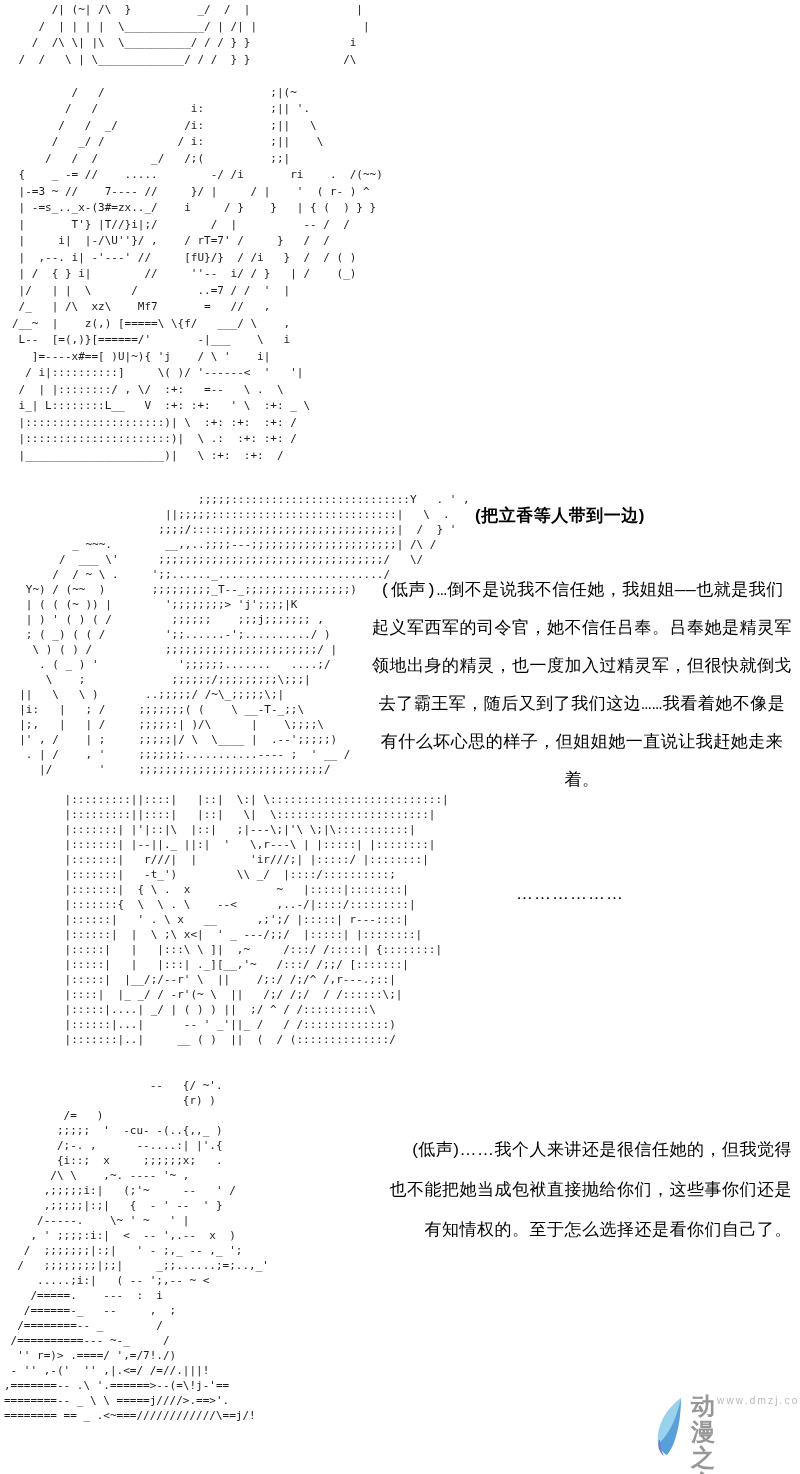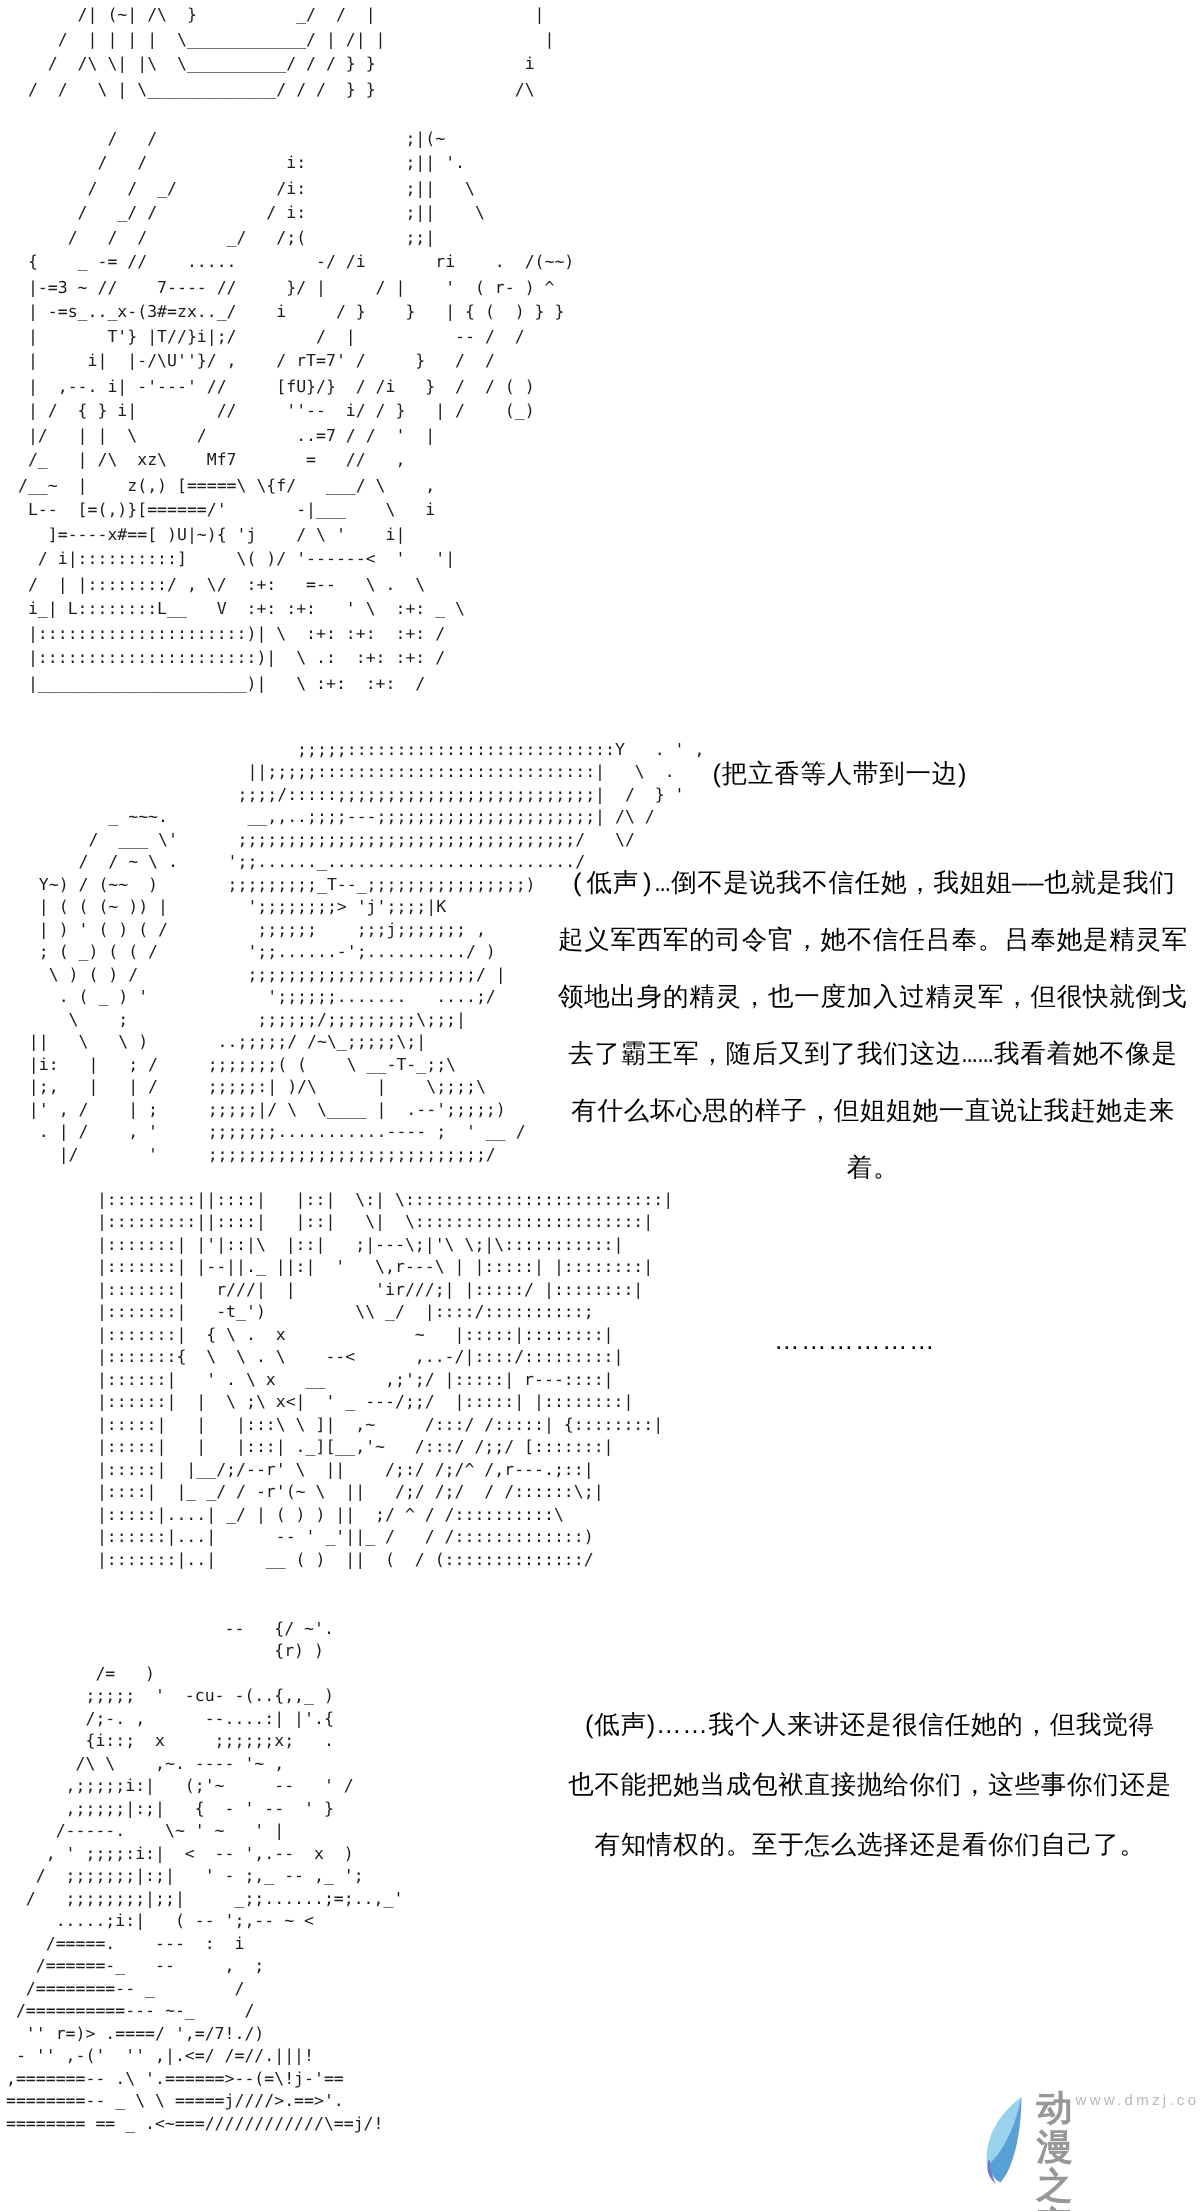"(把立香等人带到一边)" .aside { font-weight: none -> bold }
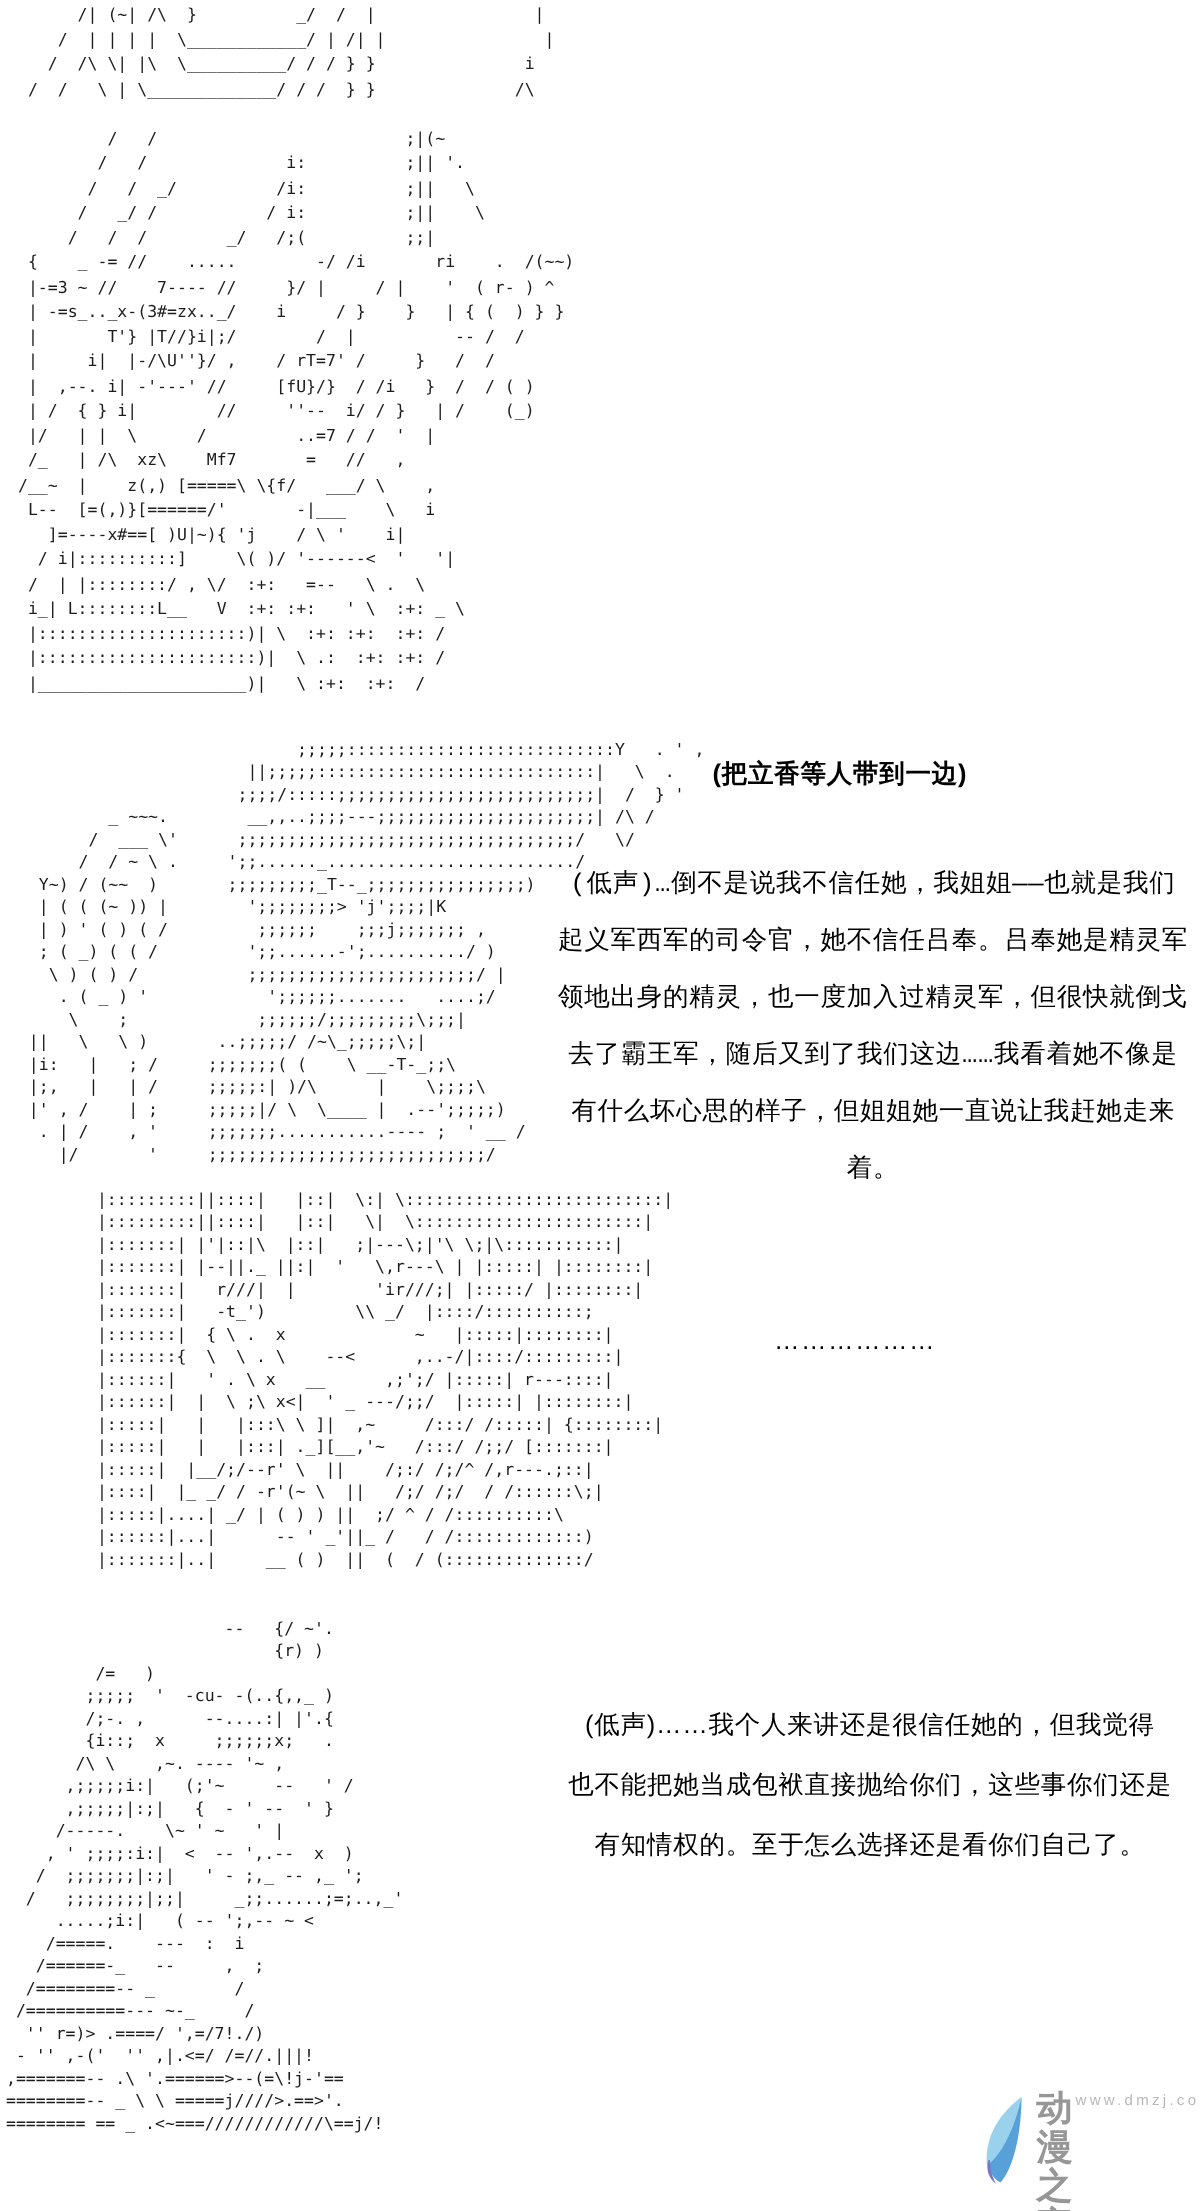"(低声)……我个人来讲还是很信任她的，但我觉得" .para2 { text-align: none -> right }
